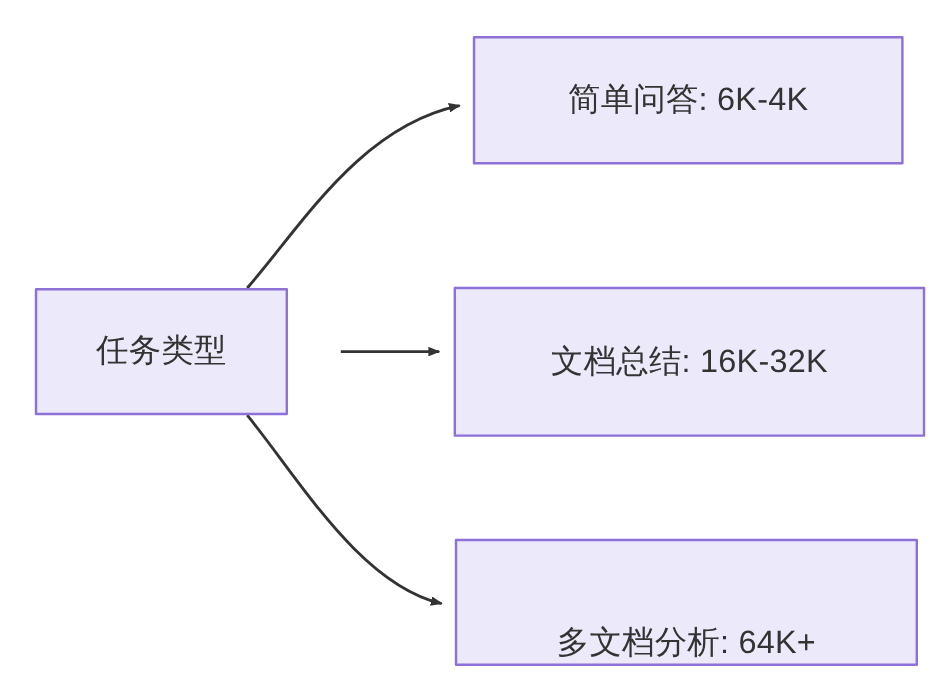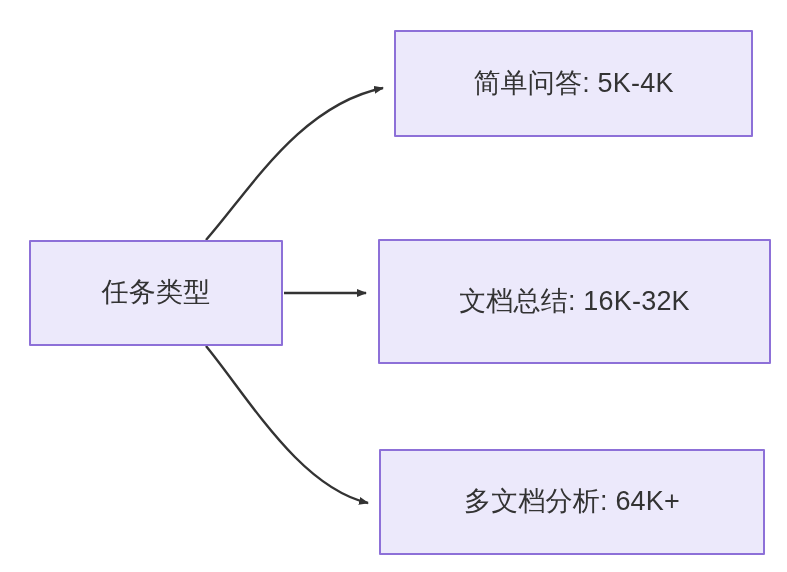"简单问答: 5K-4K" span.node-label { text: 5K-4K -> 6K-4K }
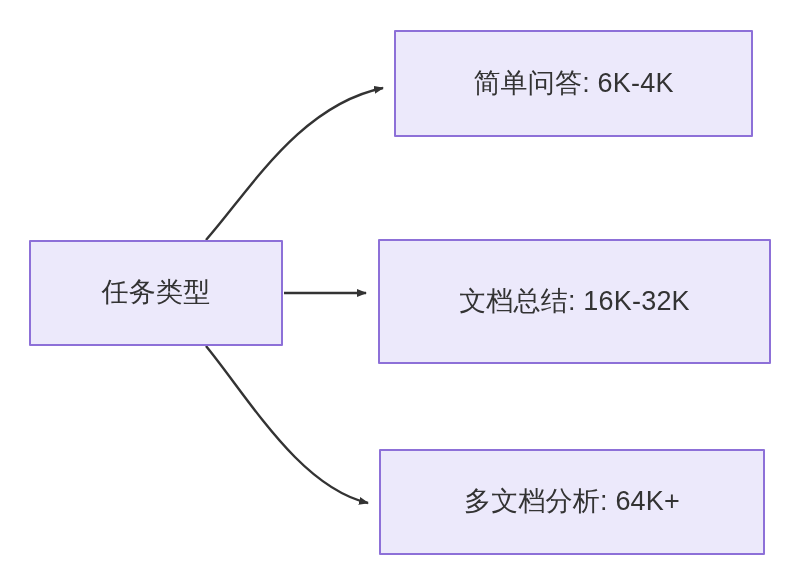"任务类型" #node-source { width: 254px -> 211px }
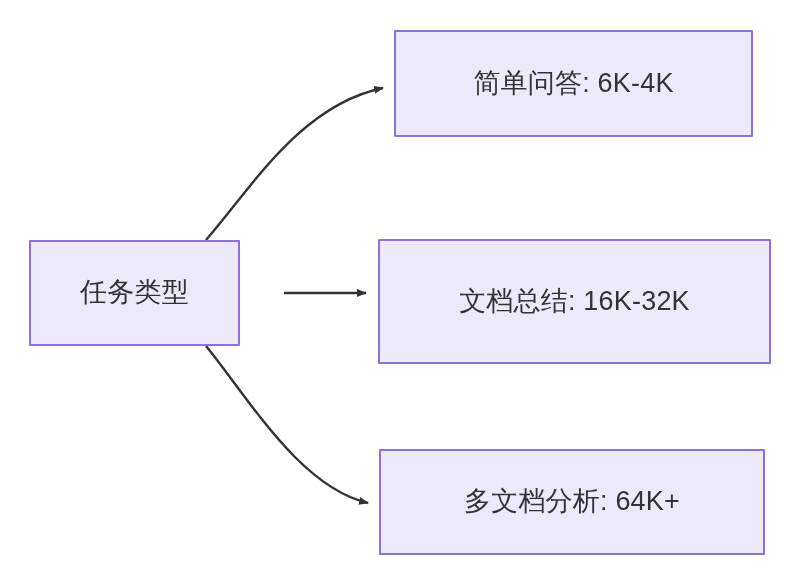"多文档分析: 64K+" #node-task-3 { align-items: none -> flex-end }
